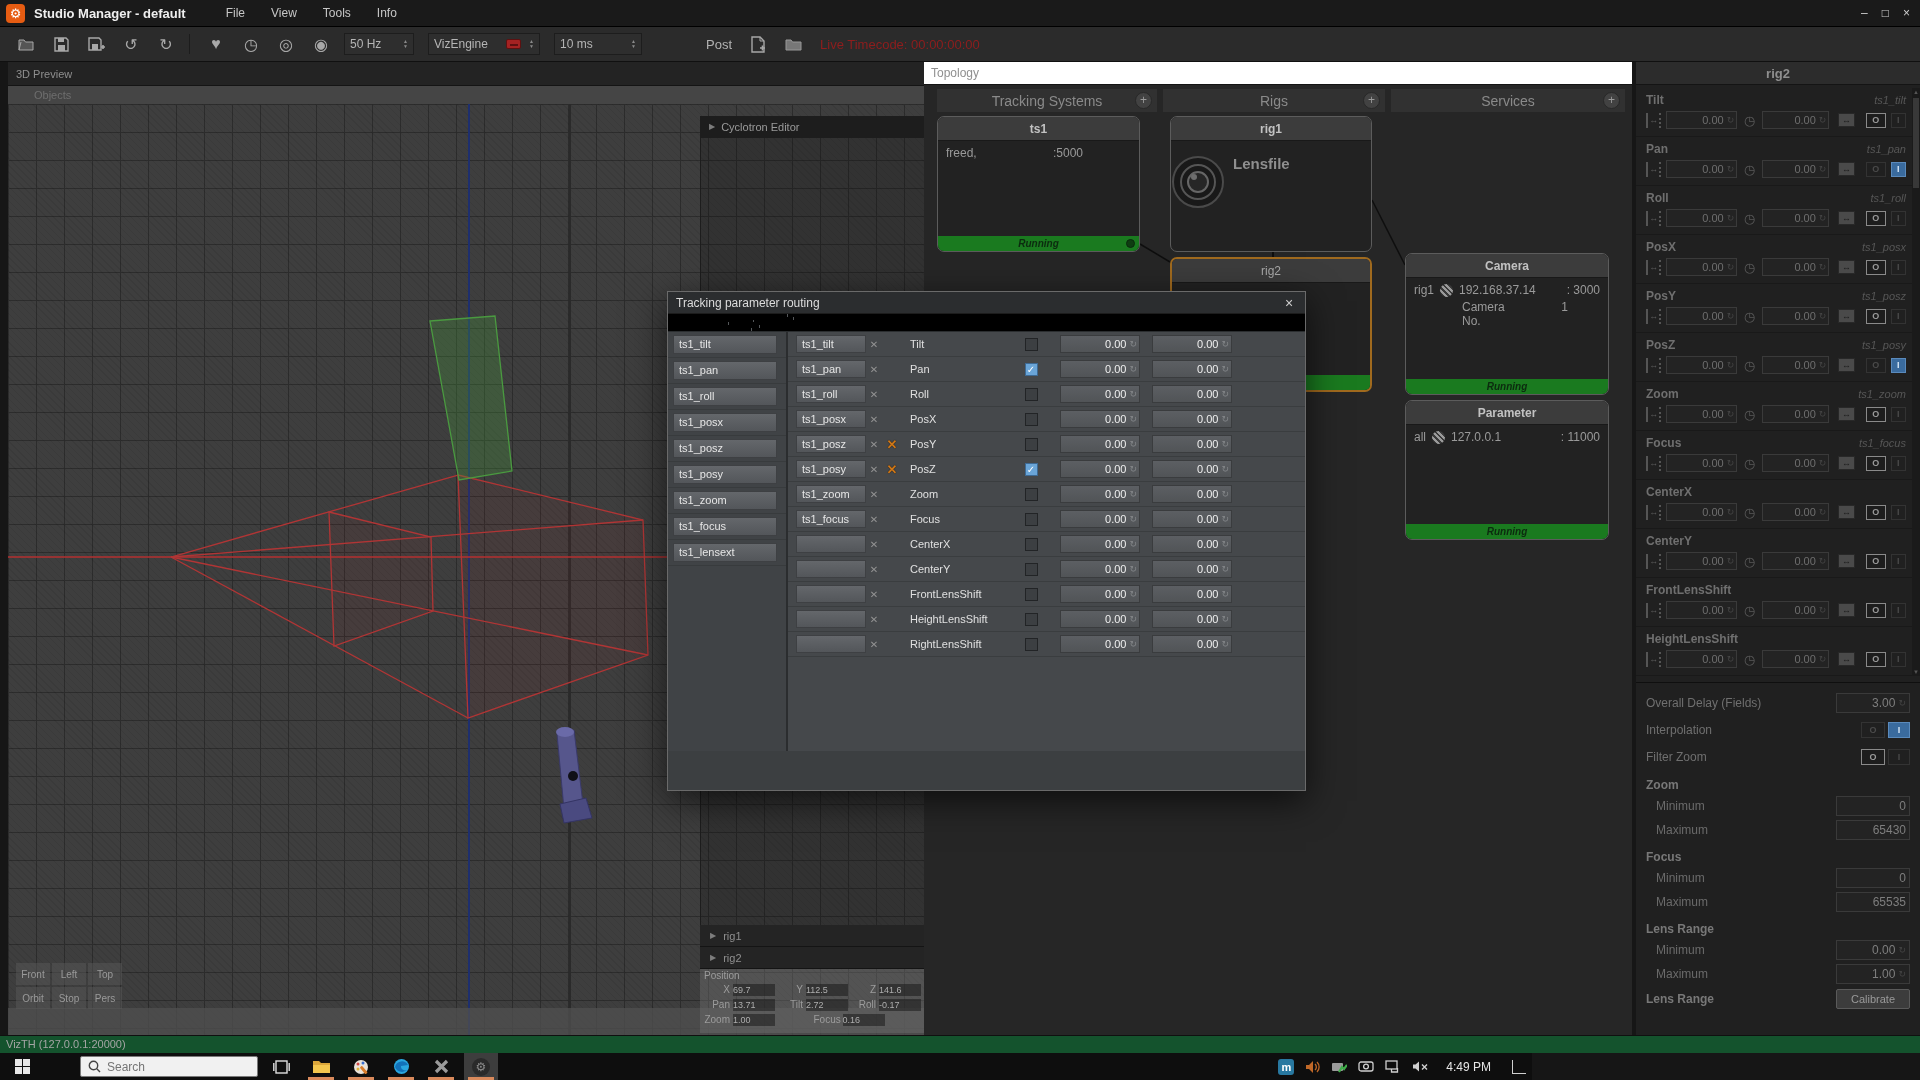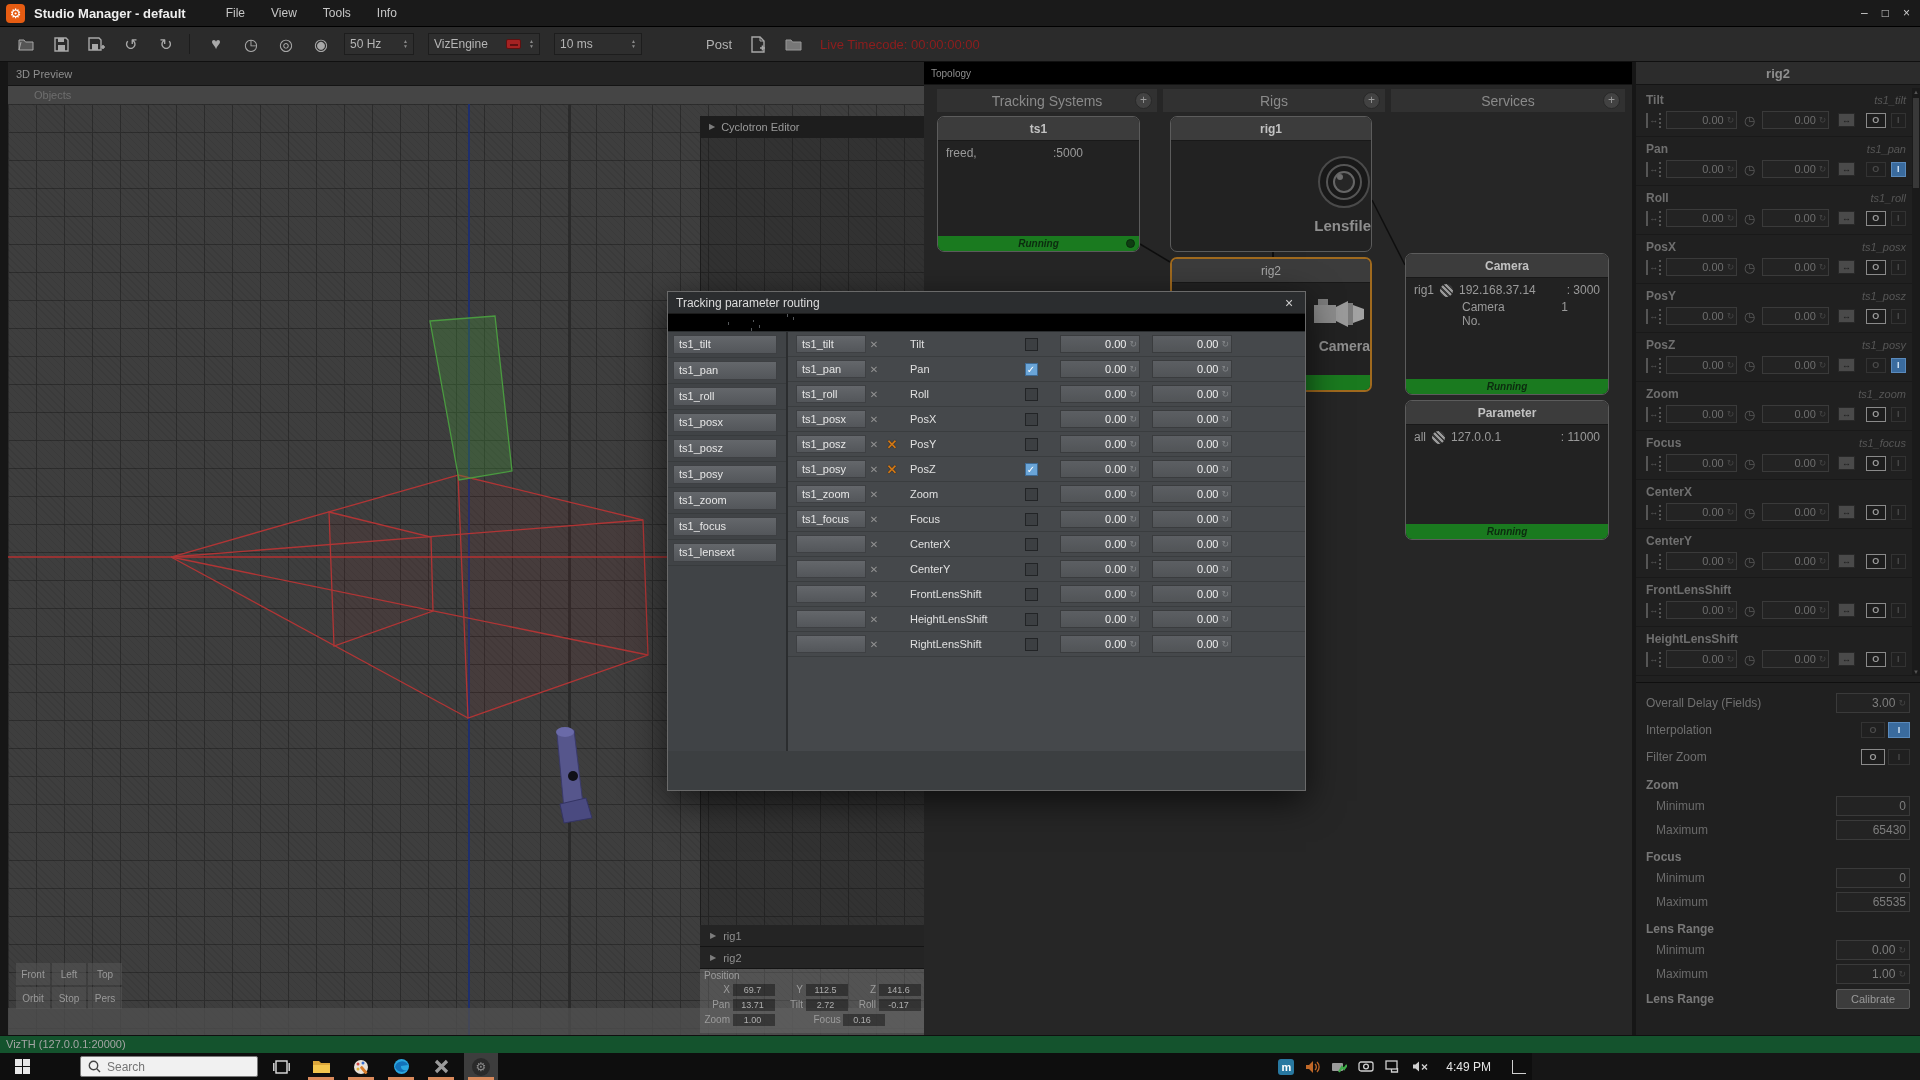"Topology" .tp-head { background: #000000 -> #ffffff; font-size: 10px -> 12px }
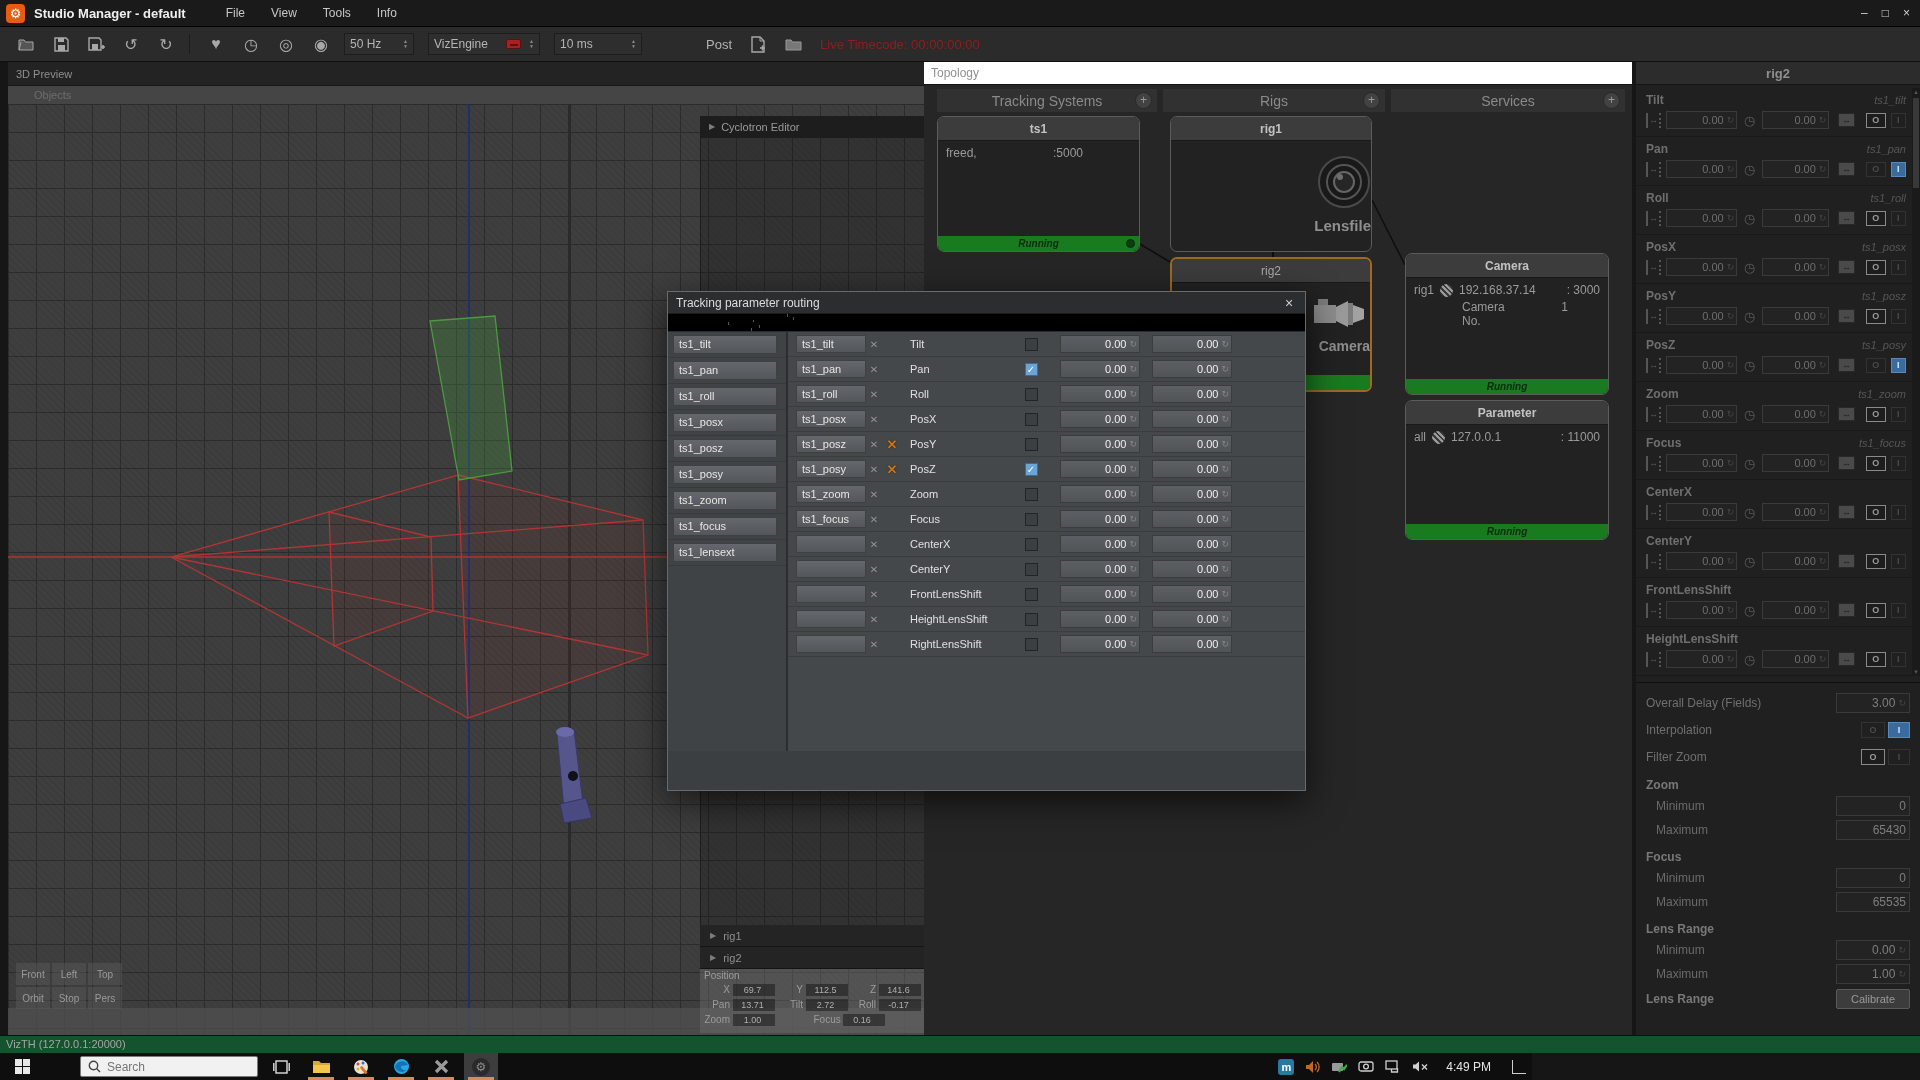"Lensfile" .centericon { align-items: flex-end -> flex-start; flex-direction: column -> row }
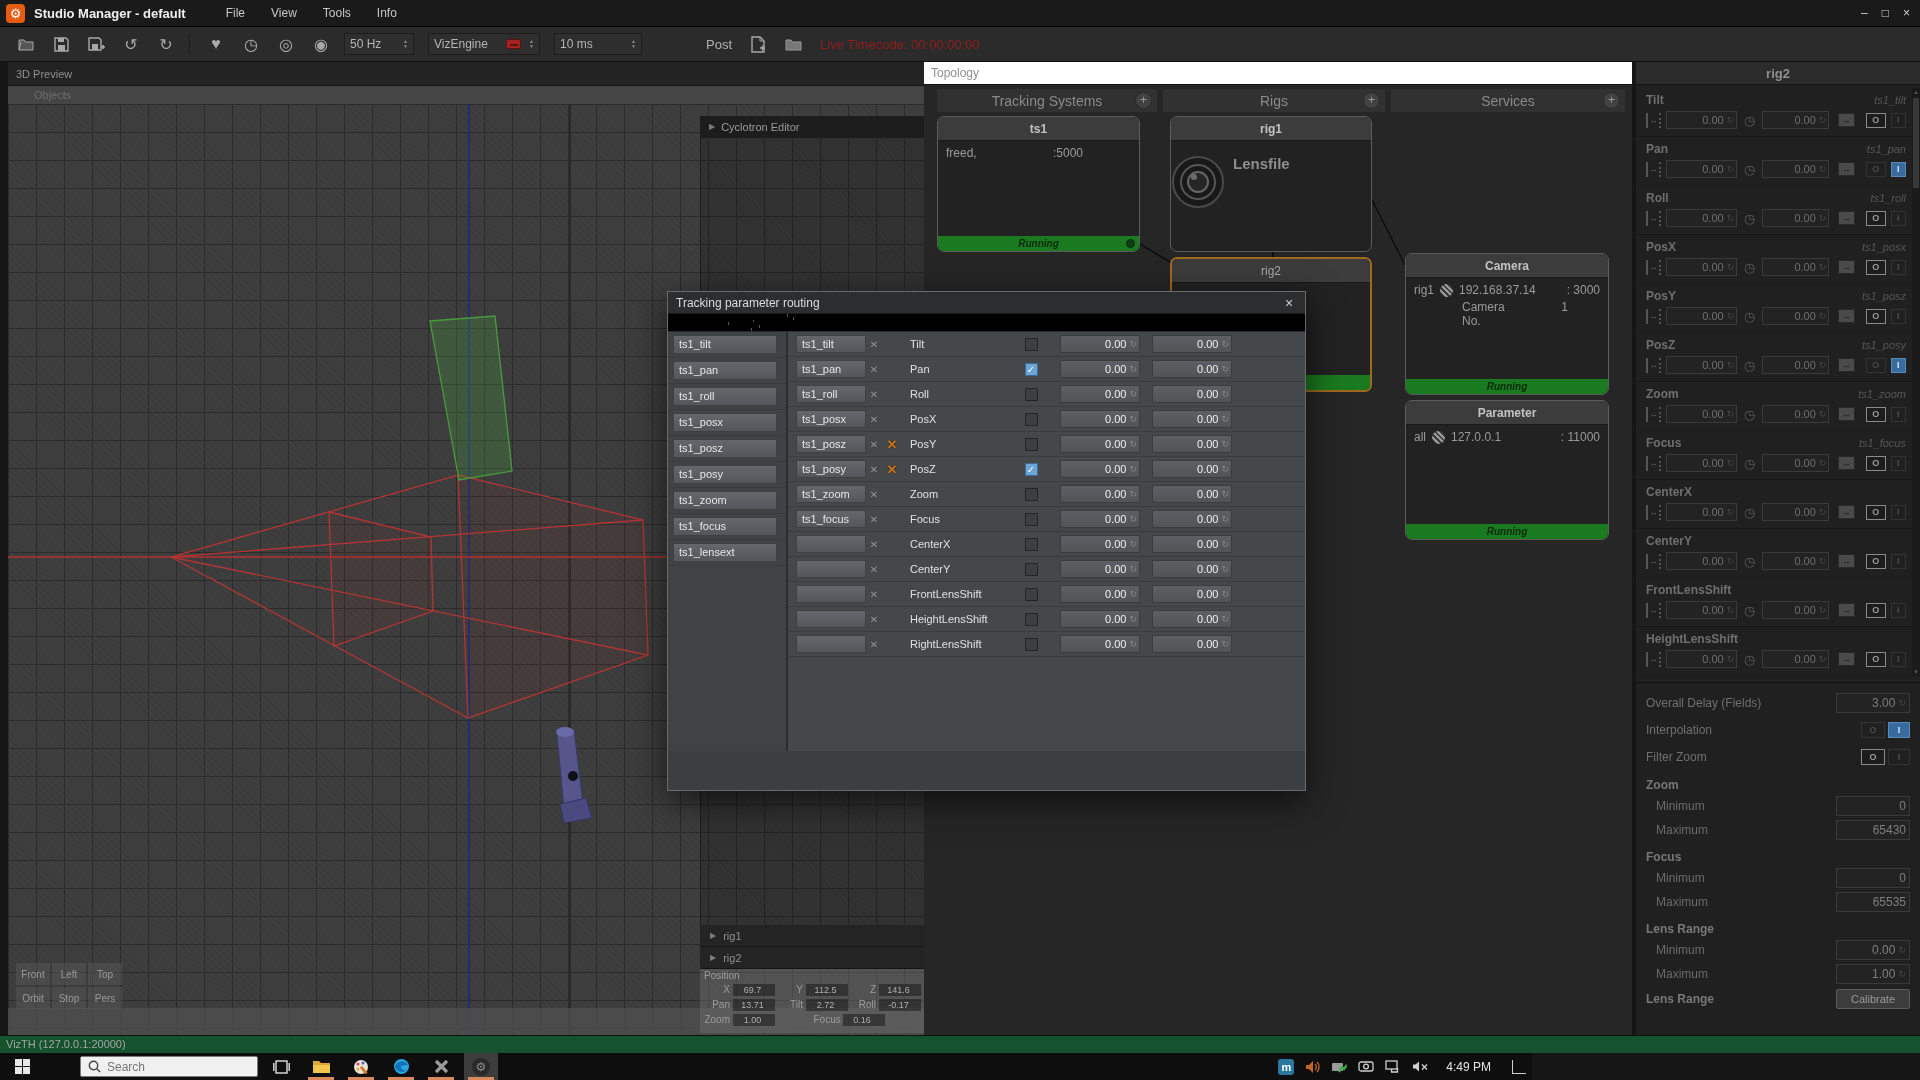"69.7" .stat-box { text-align: center -> left }
